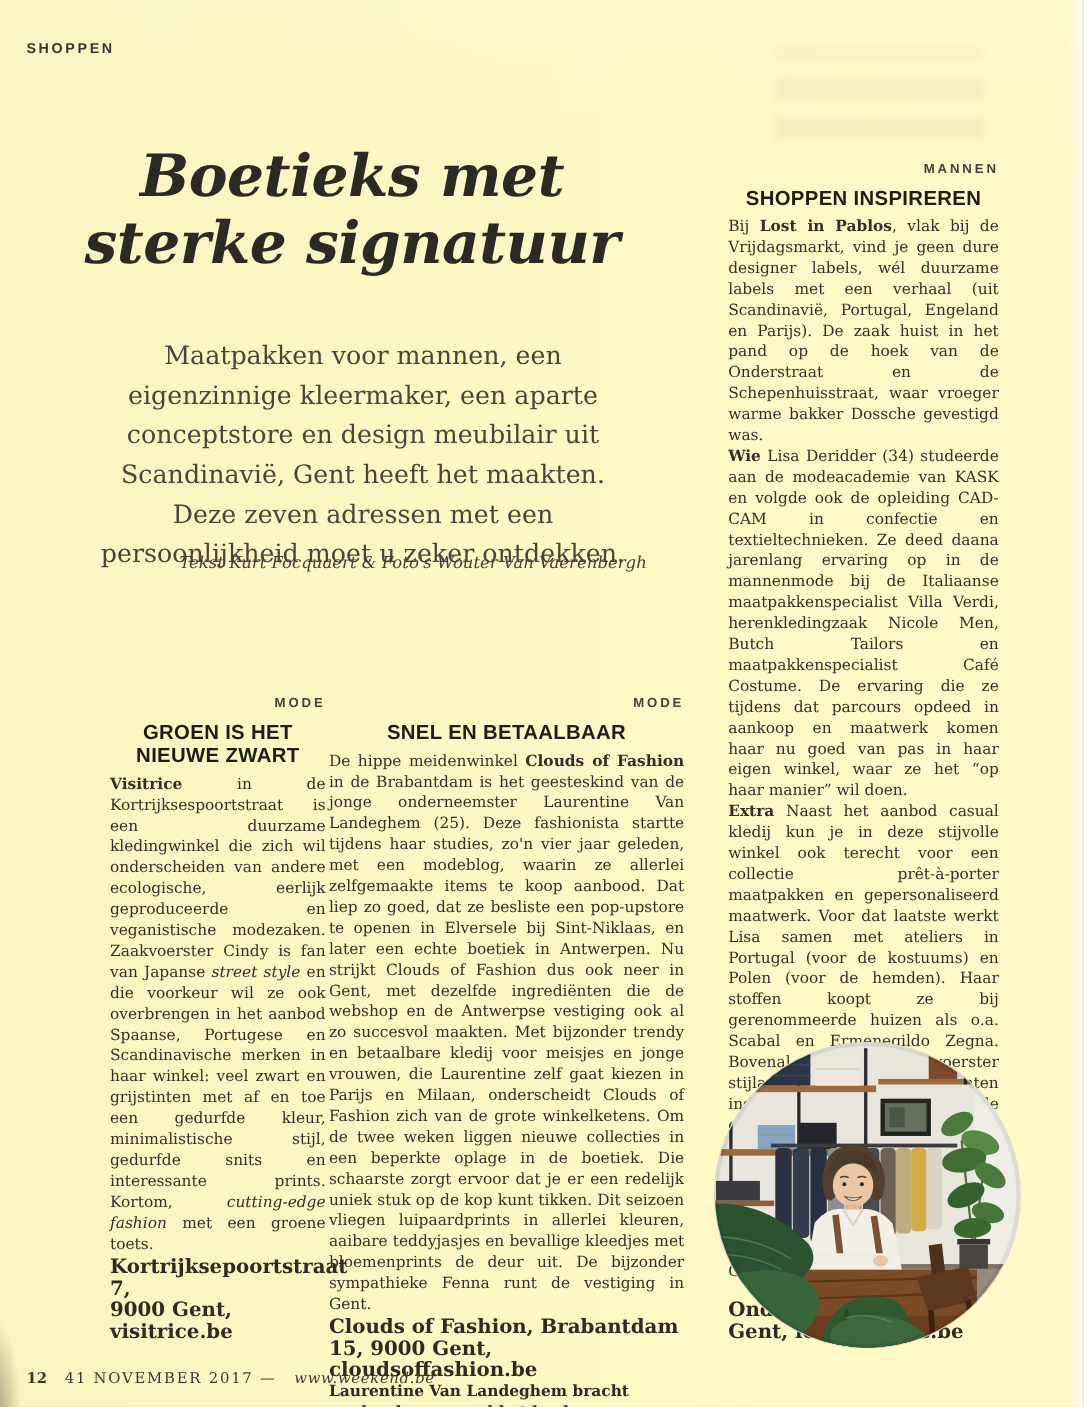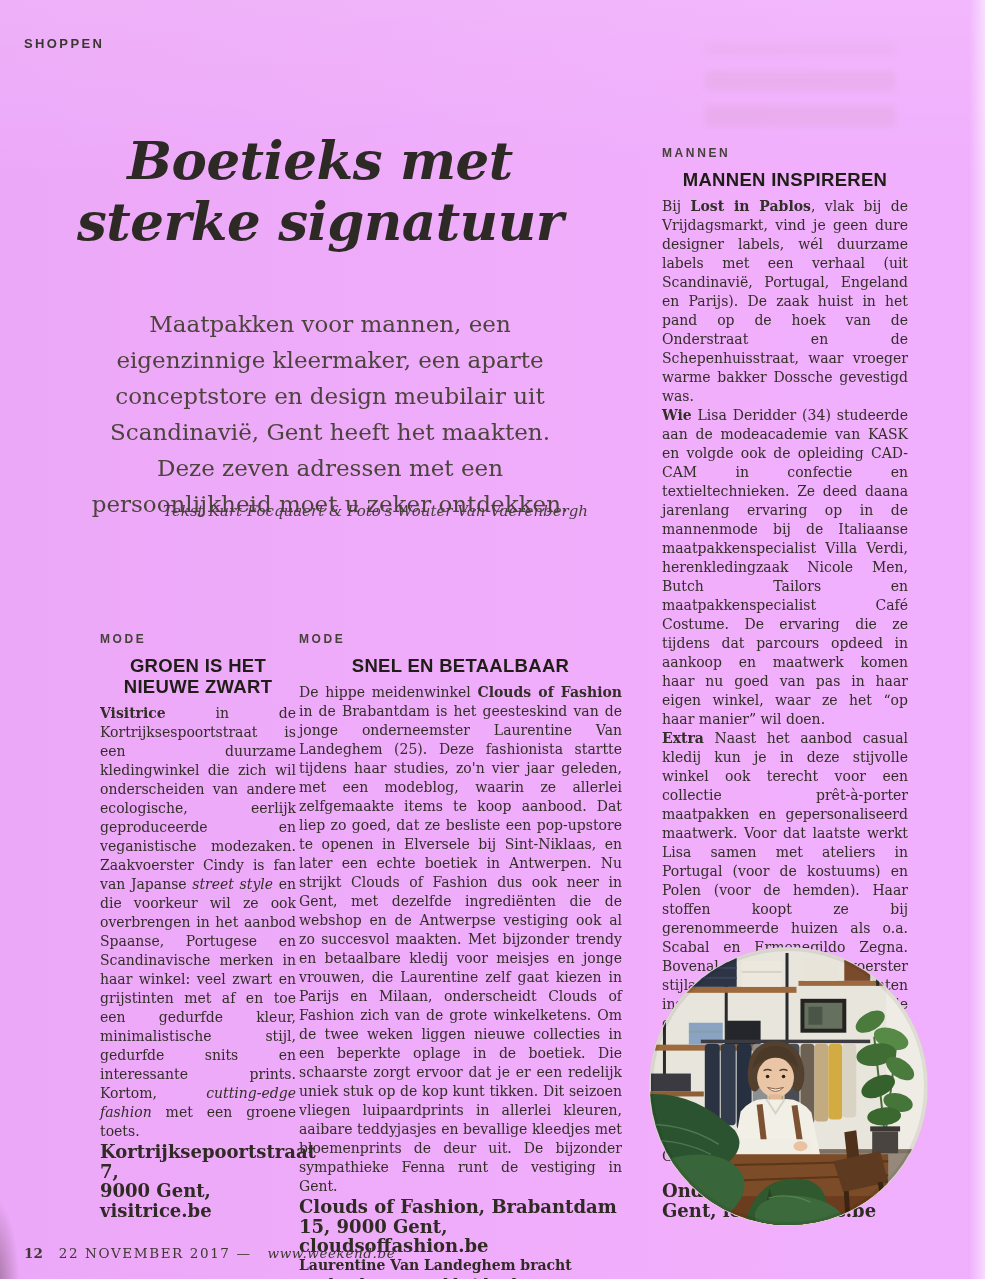"SHOPPEN" .page { background: #f0abfc -> #fef9c3 }
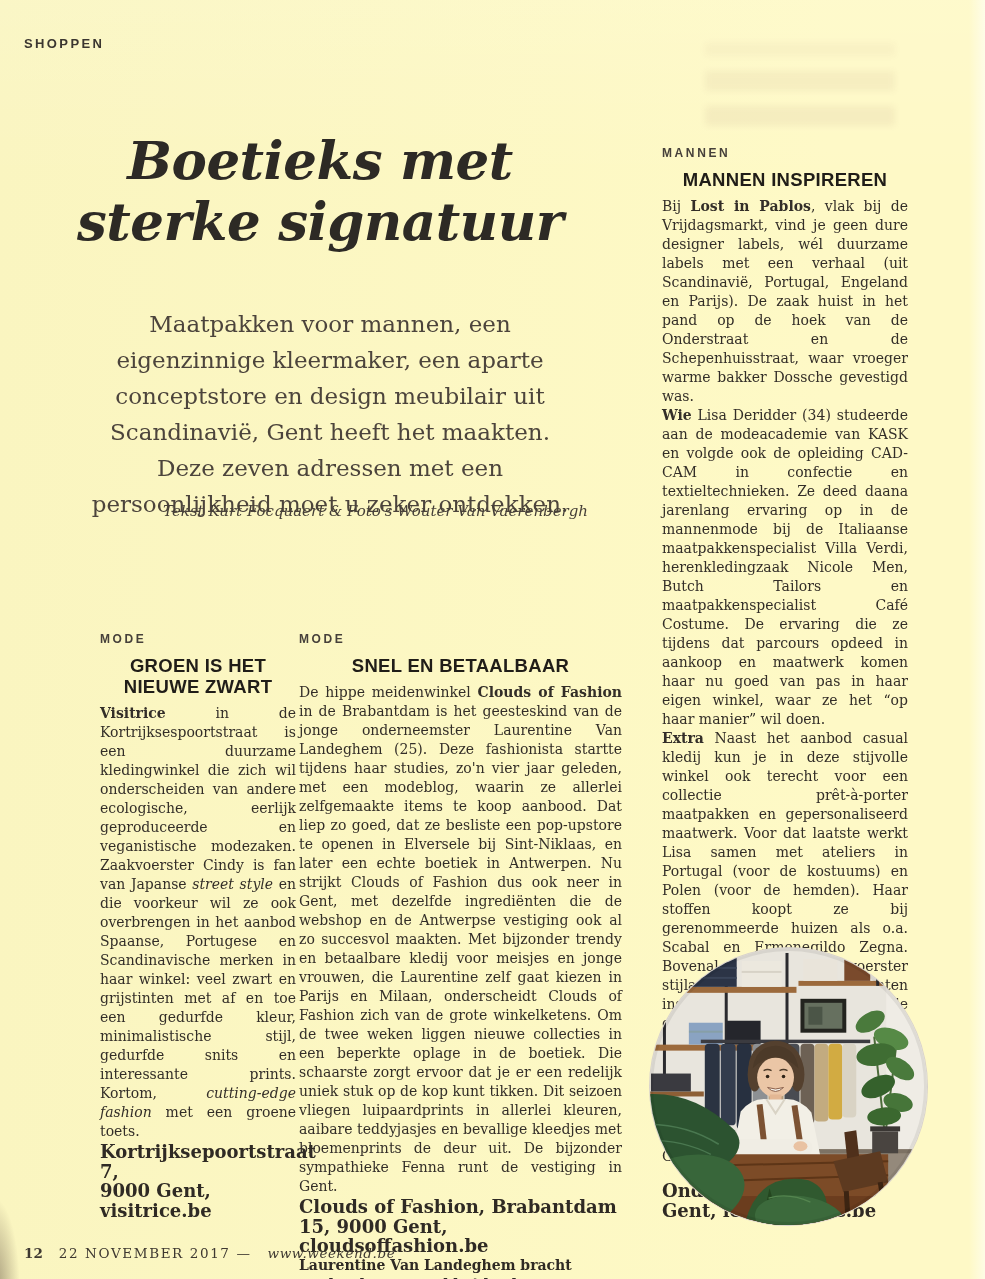"MANNEN" .section-label { text-align: left -> right }
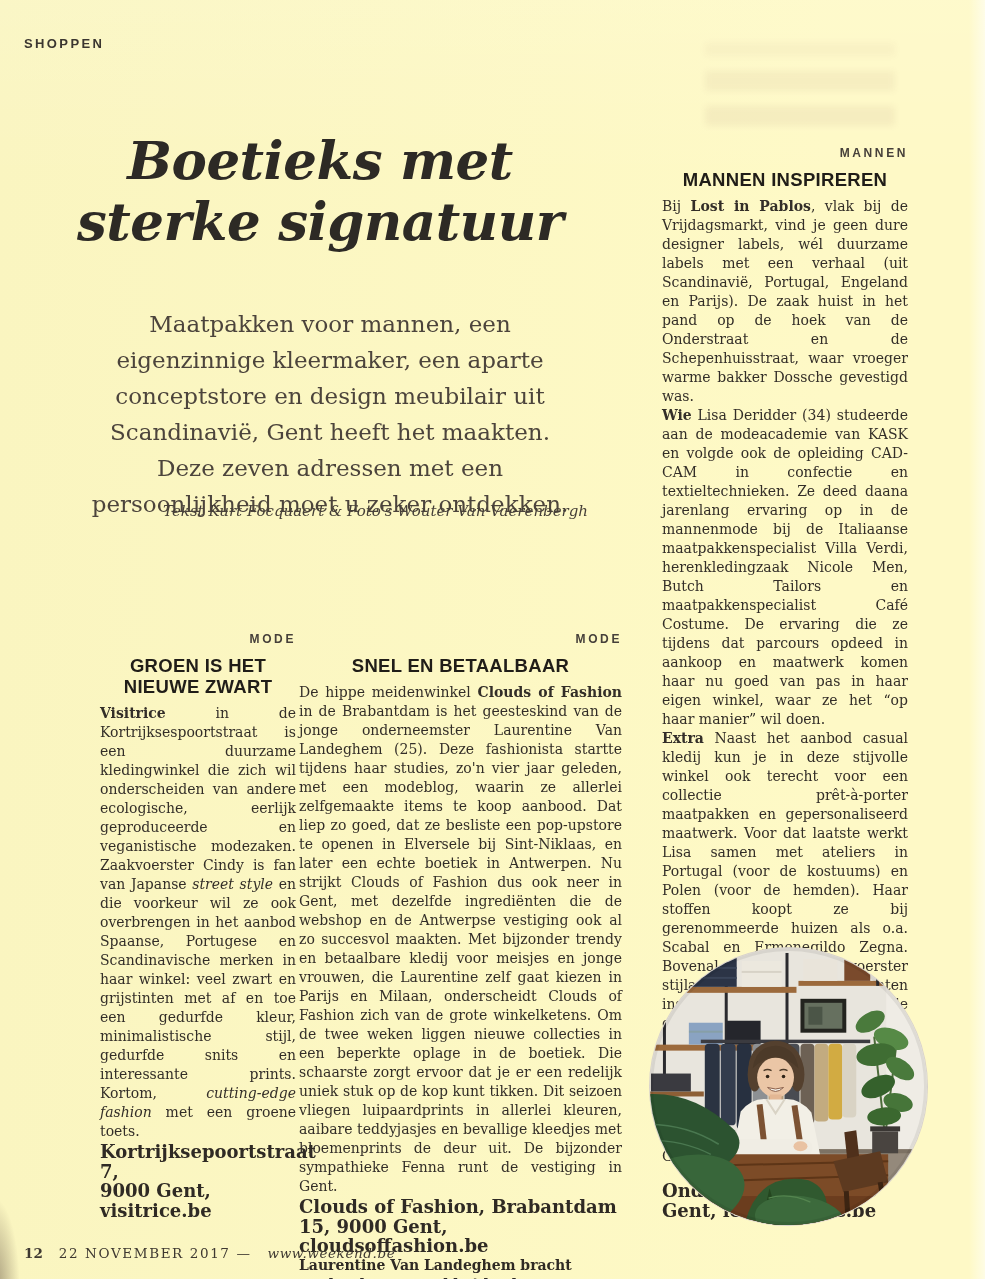"MANNEN INSPIREREN" h2.article-heading { text: MANNEN -> SHOPPEN }
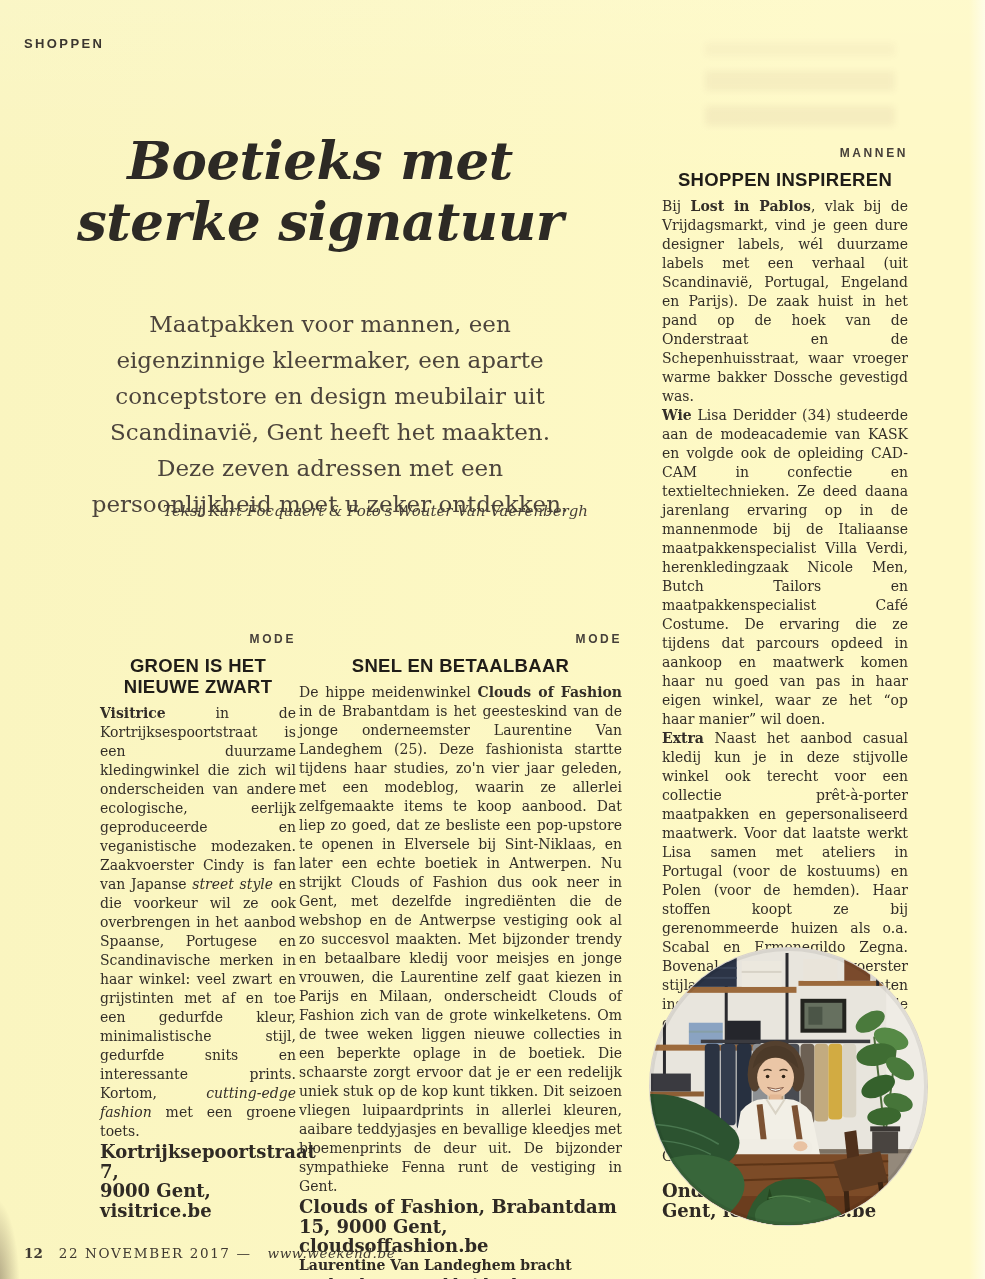"22 NOVEMBER 2017 —" span.issue { text: 22 -> 41 }
